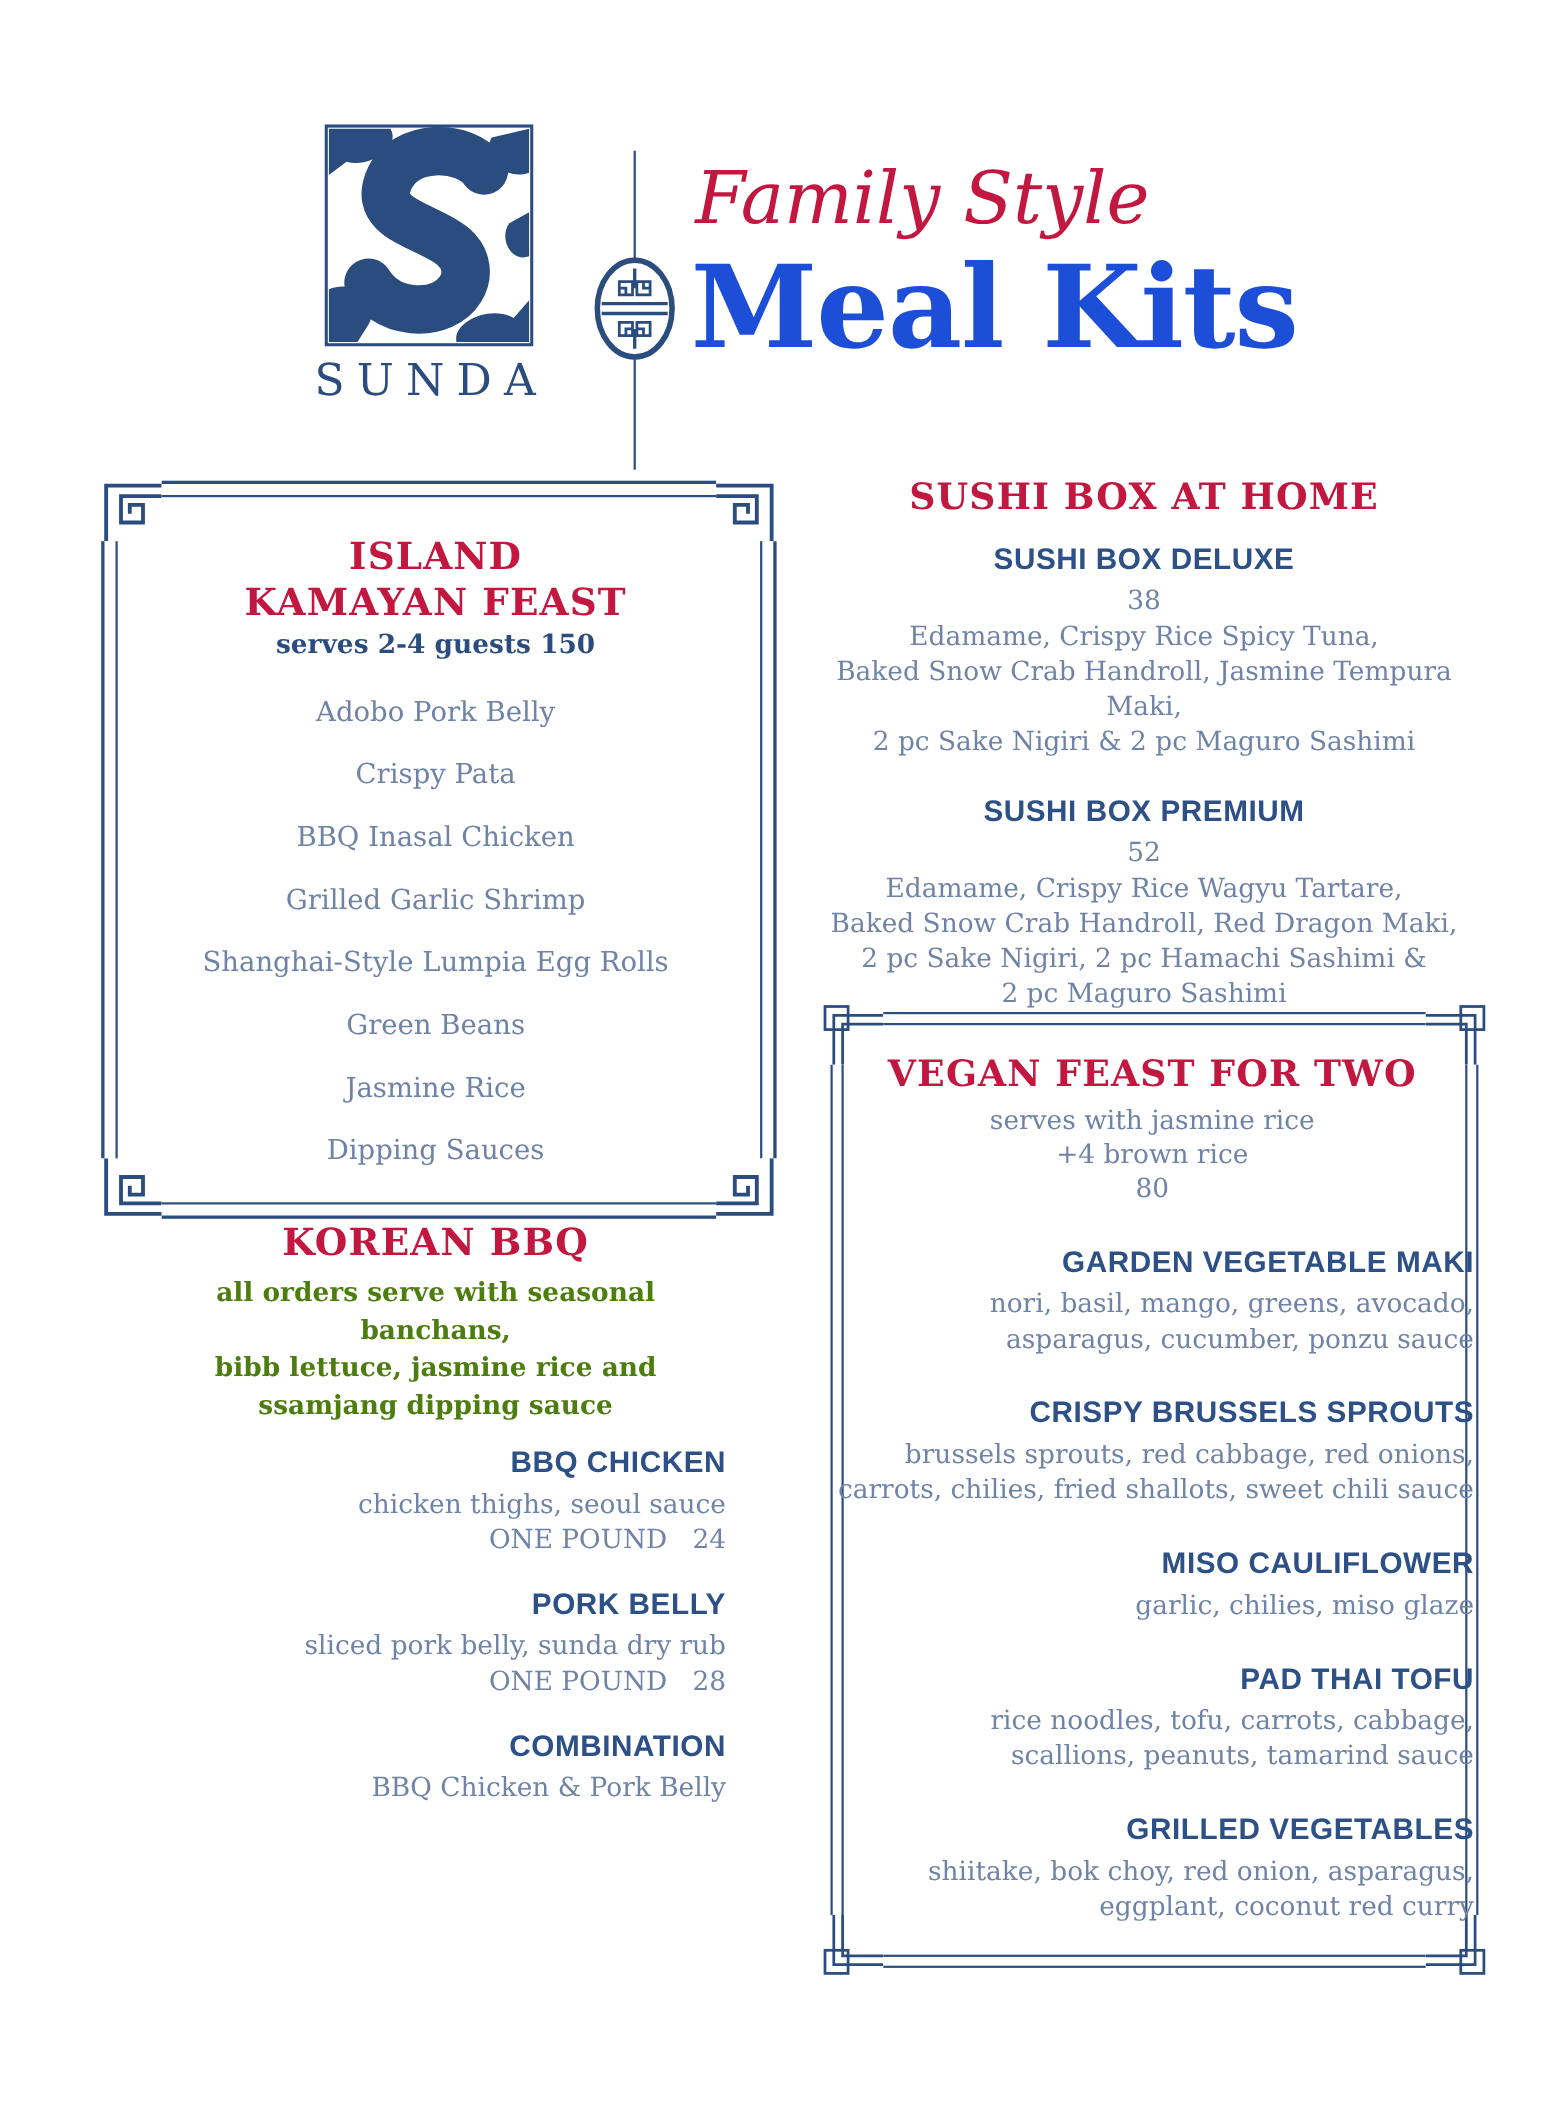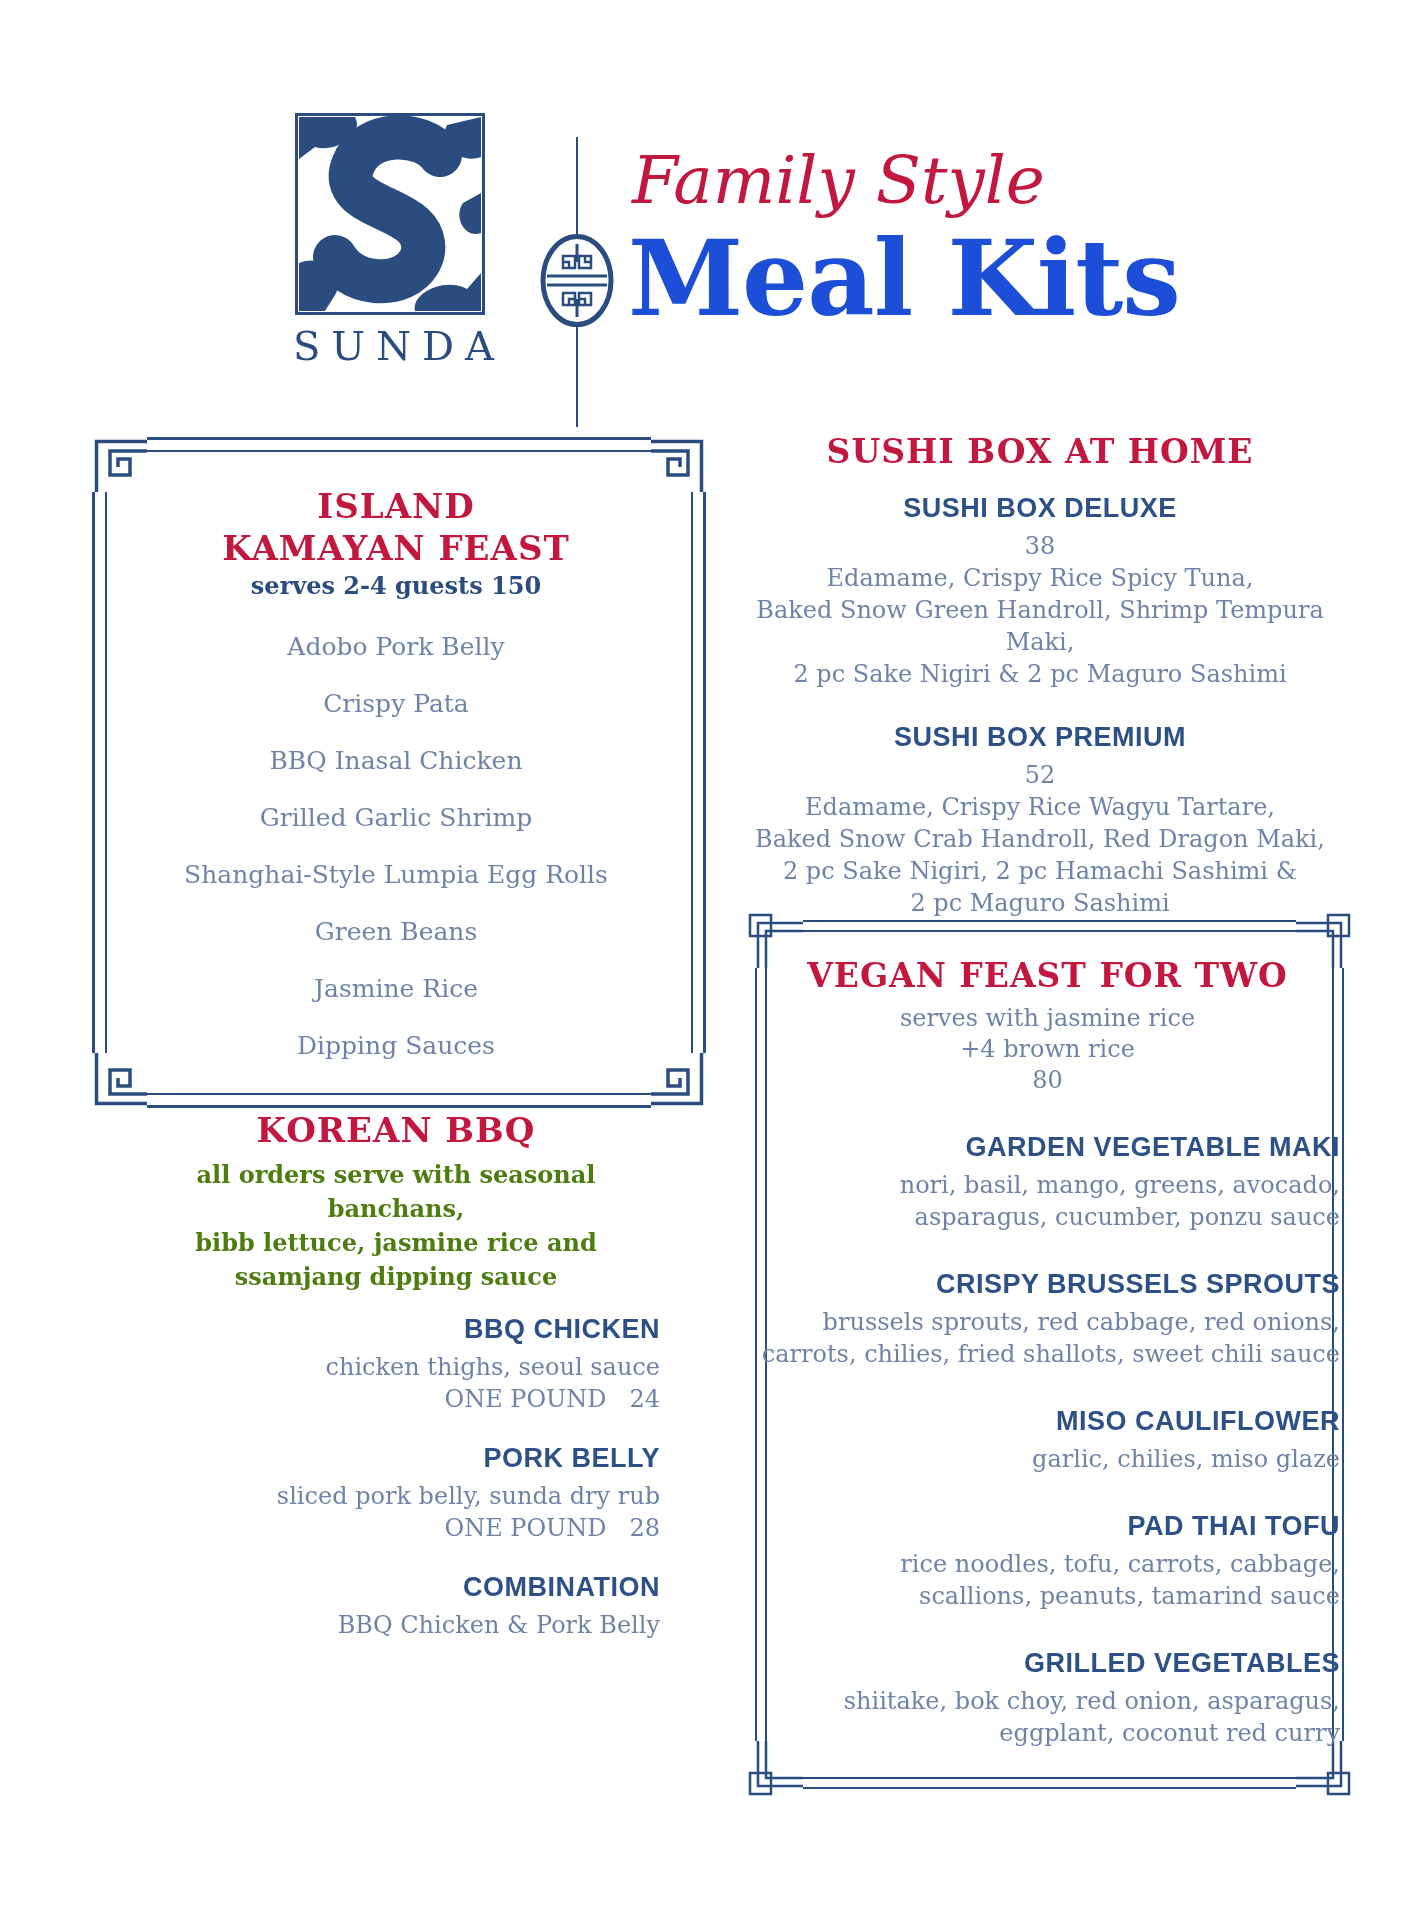"SUNDA" #logo-word { text-align: right -> left }
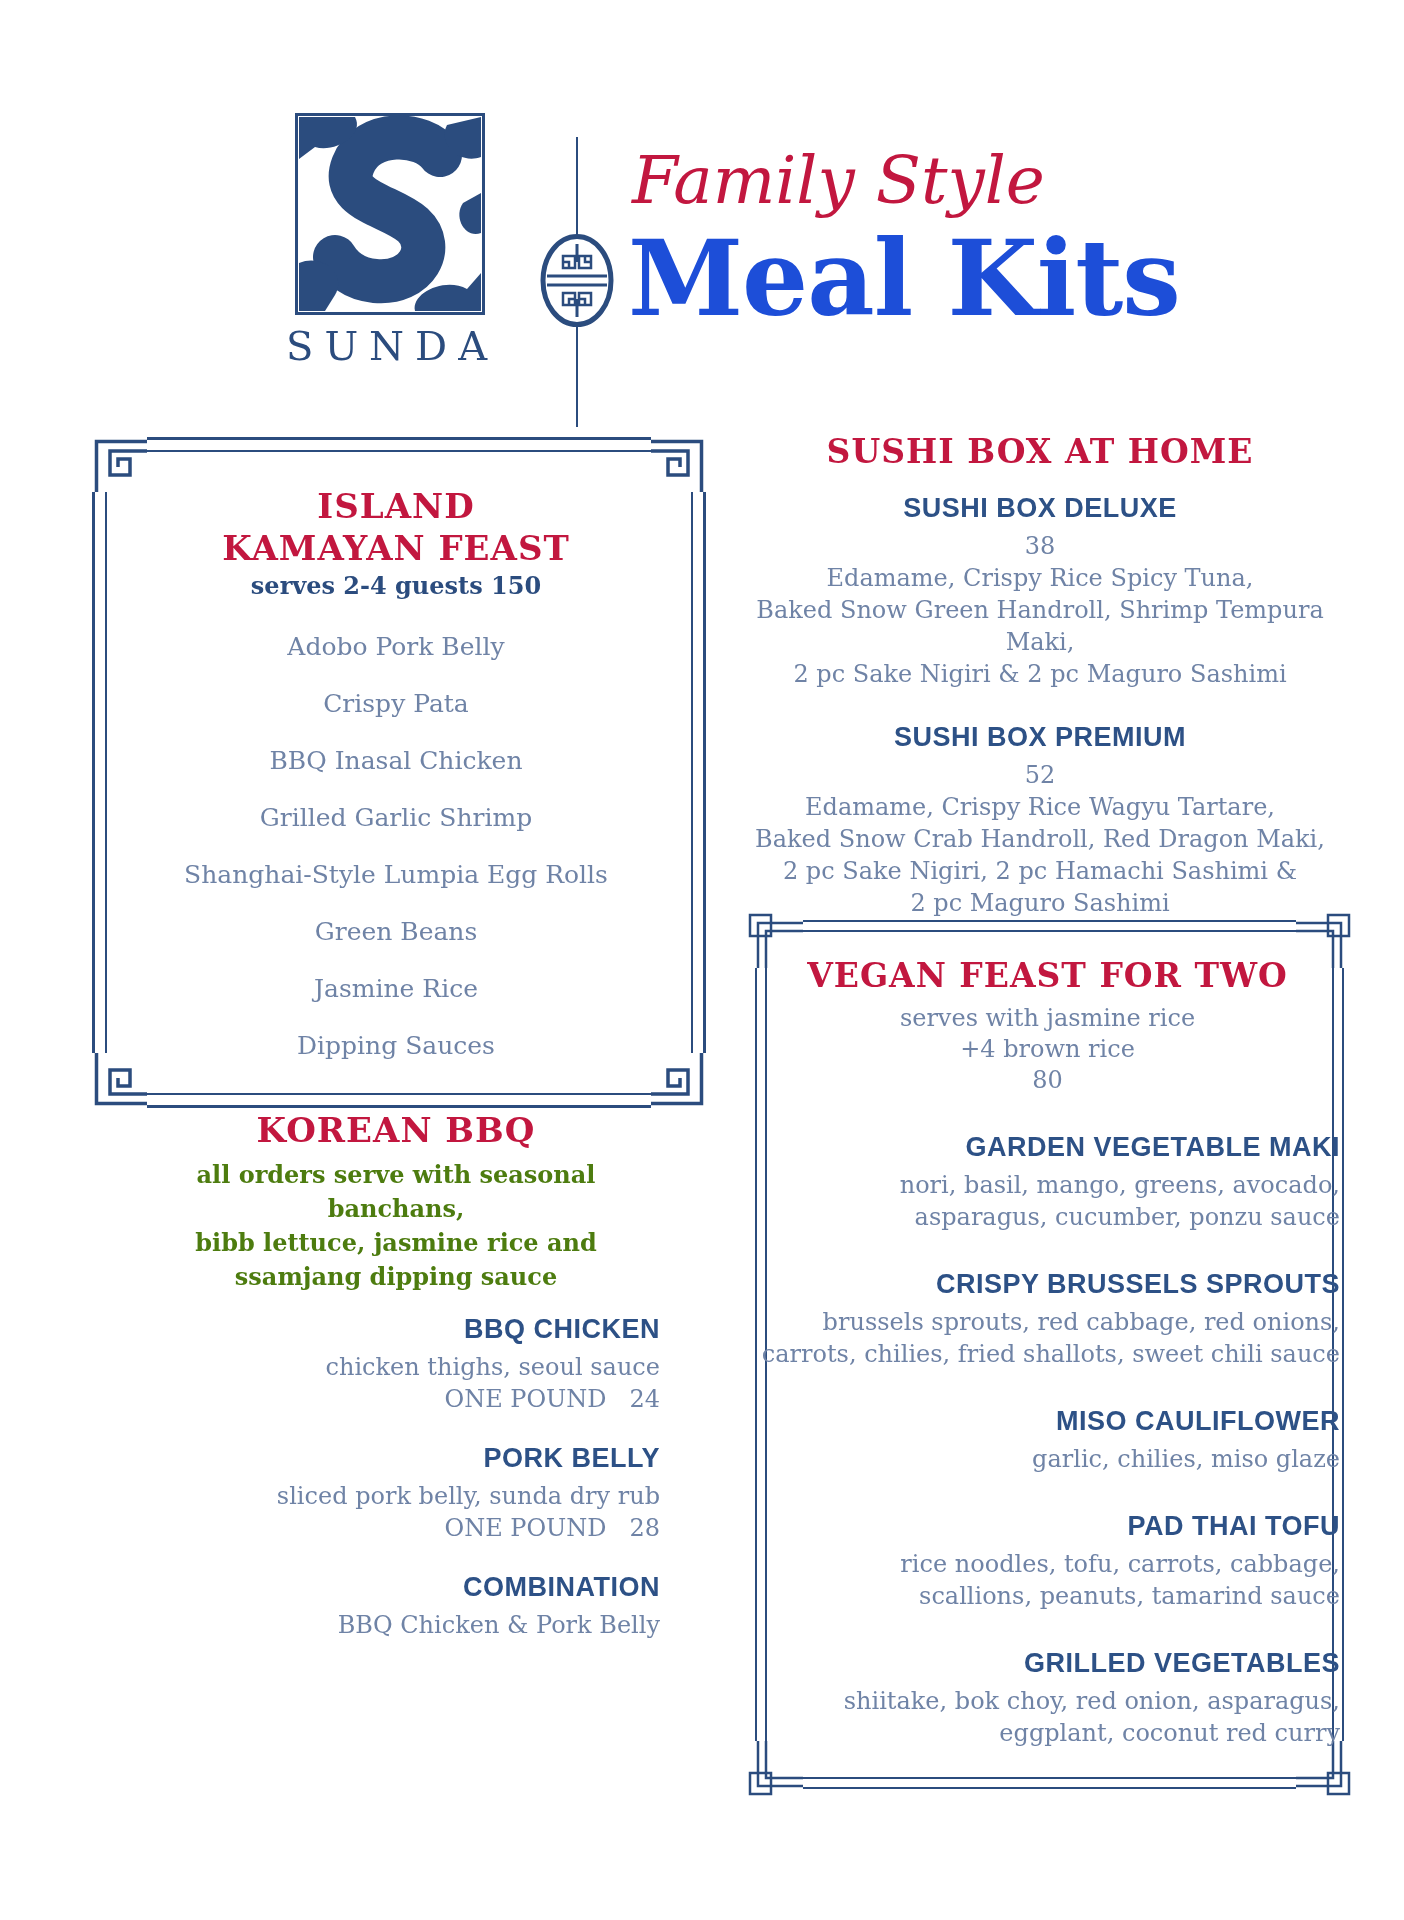"Baked Snow Green Handroll, Shrimp" div.entry-line { text: Green Handroll, Shrimp -> Crab Handroll, Jasmine }
